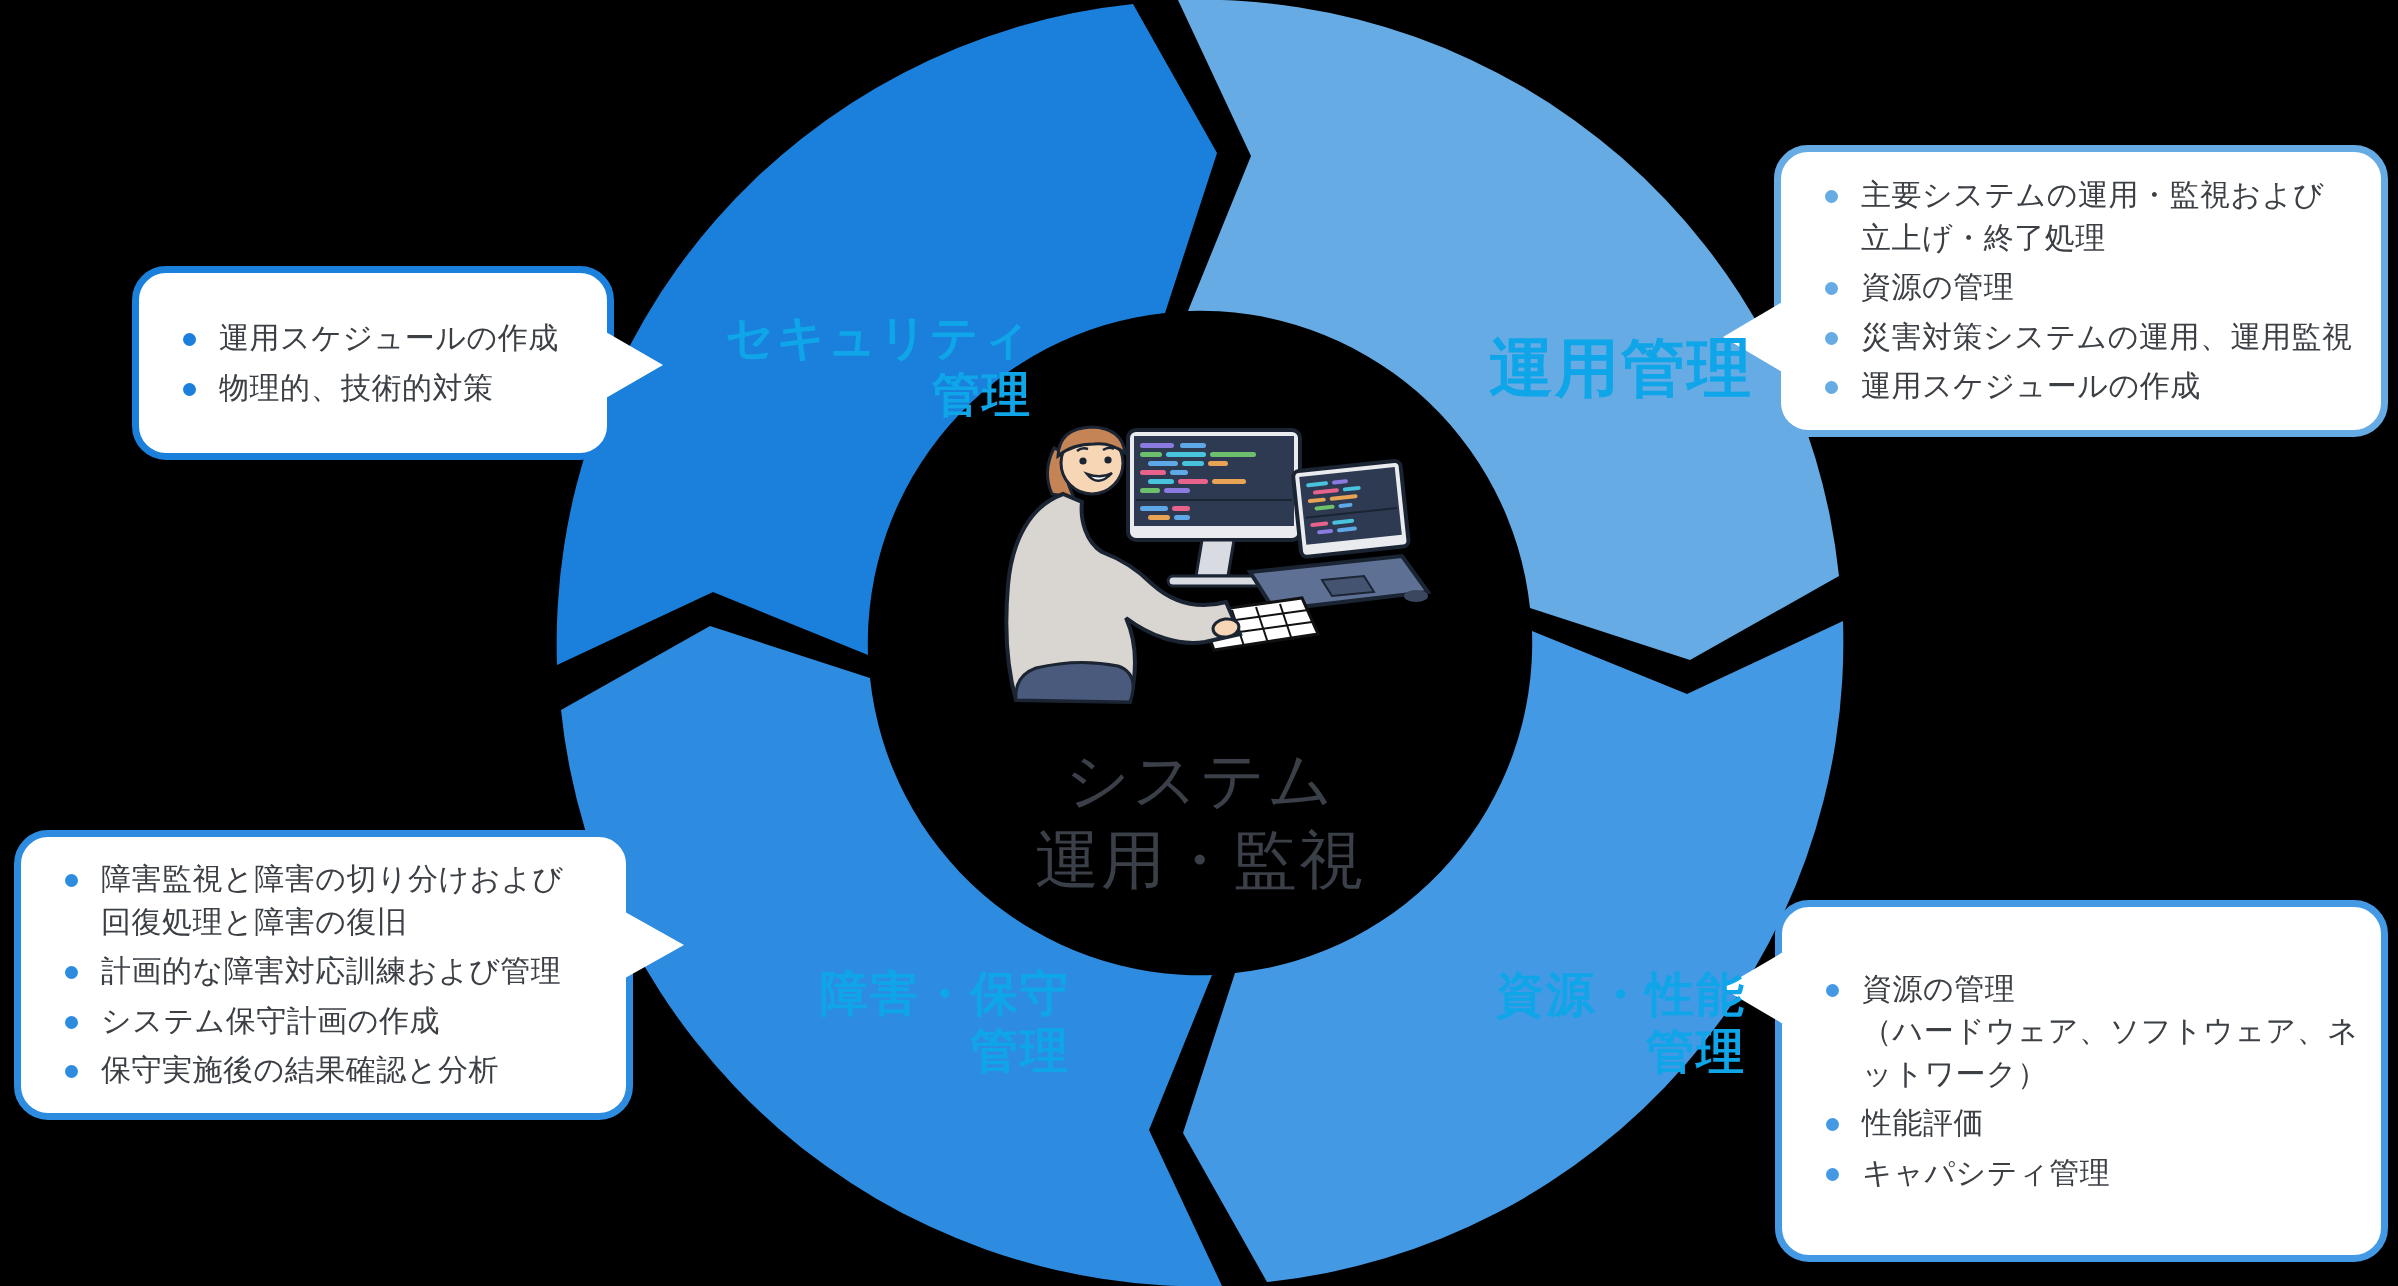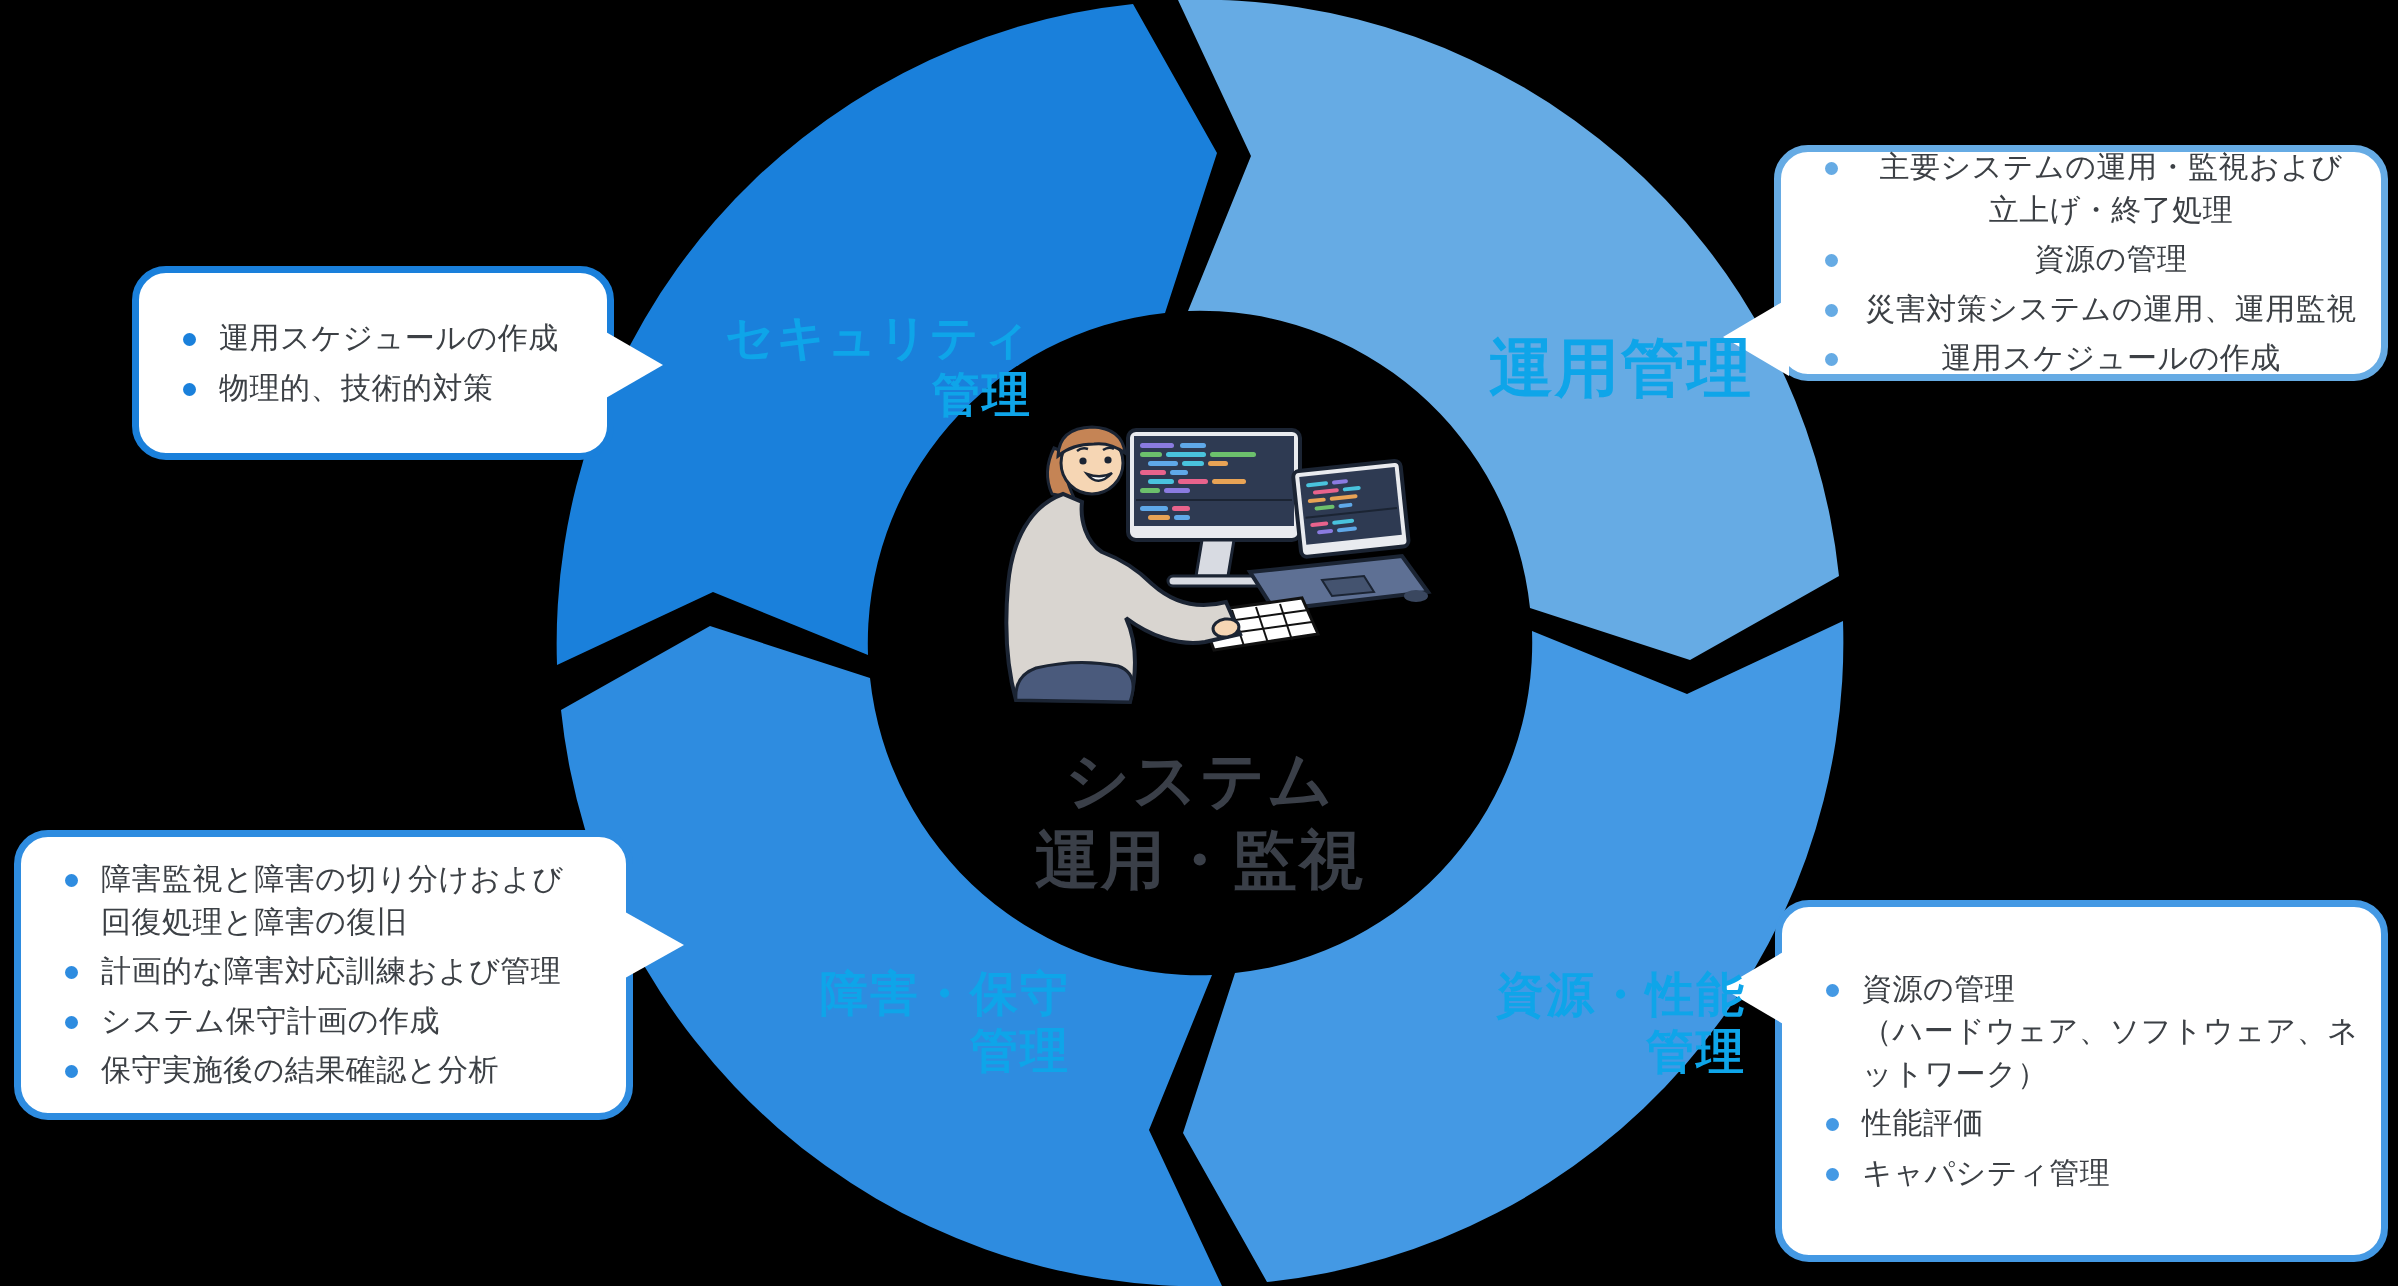"主要システムの運用・監視および" div.callout { height: 236px -> 292px; text-align: center -> none }
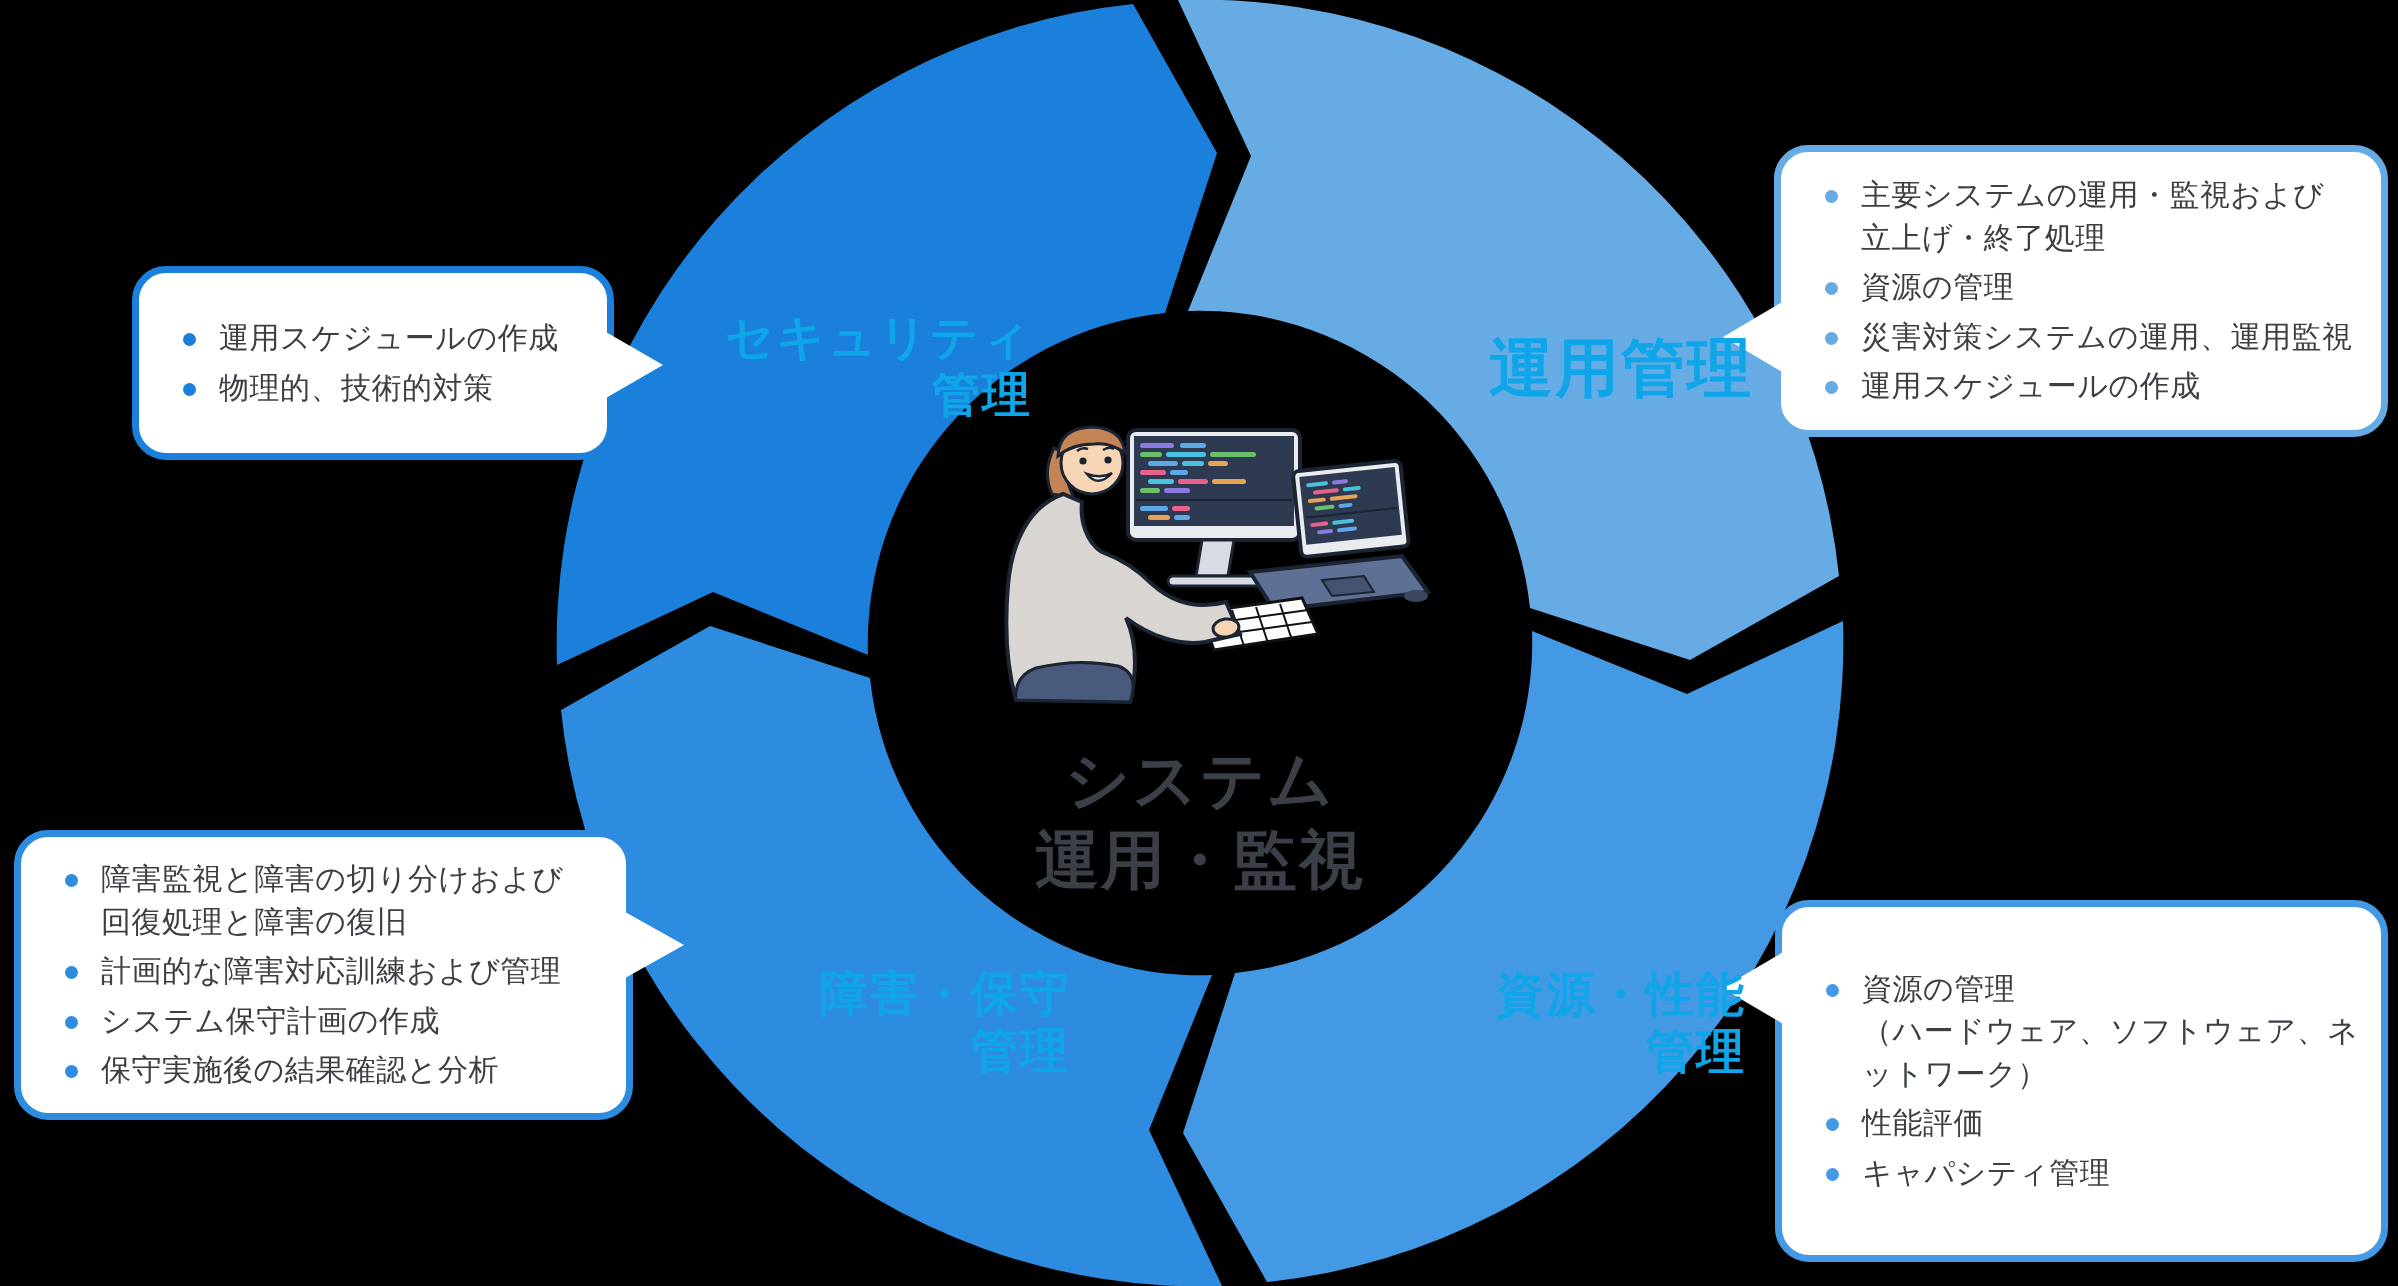"システム" .center-title { font-weight: 700 -> 400 }
